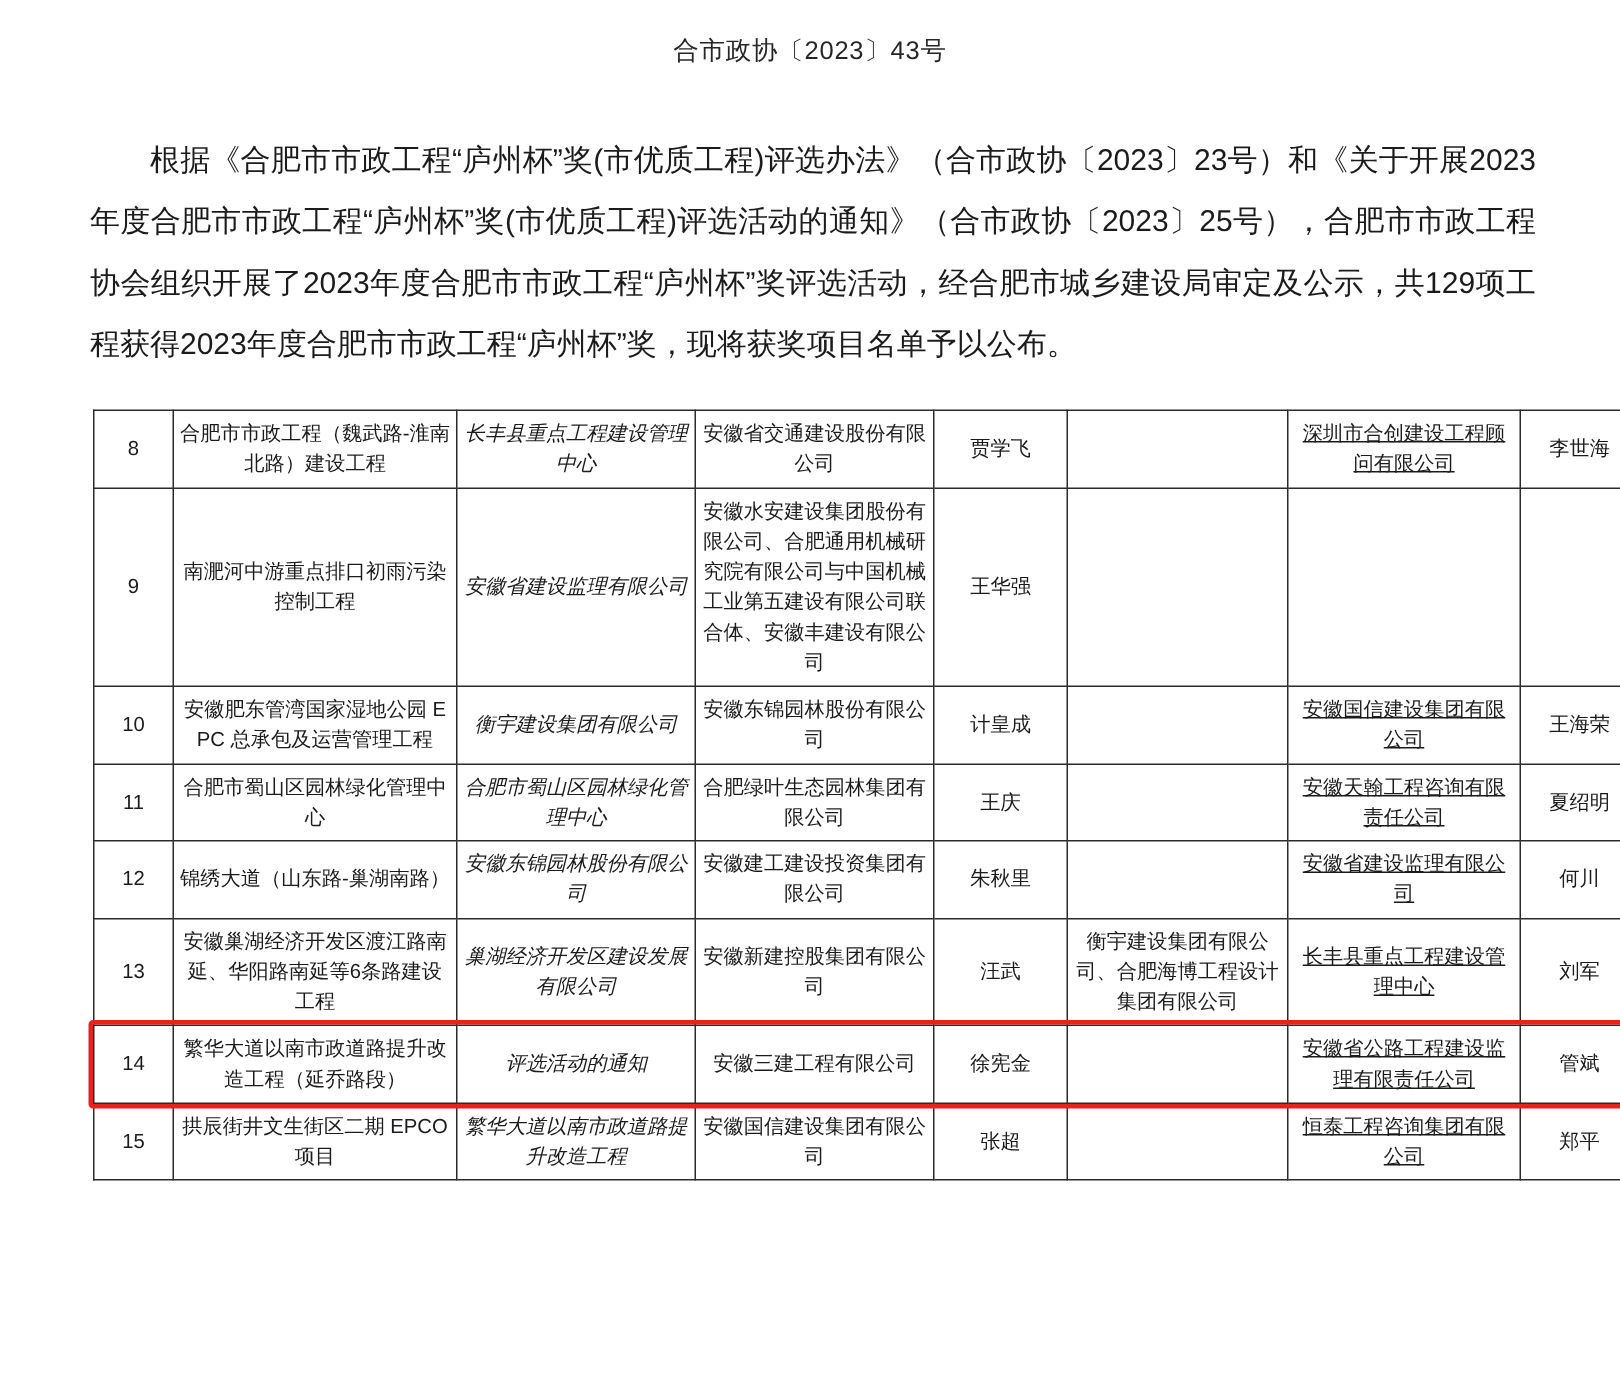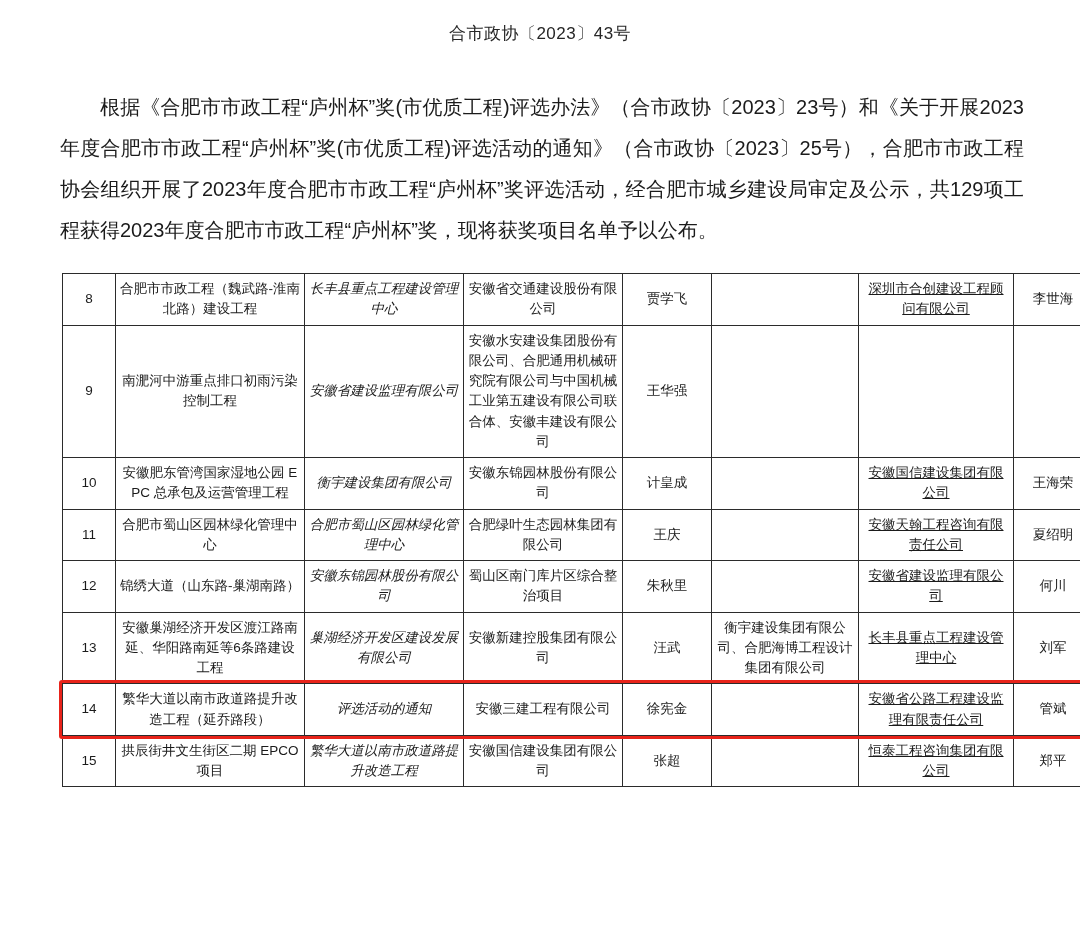"蜀山区南门库片区综合整治项目" td.col-constr { text: 蜀山区南门库片区综合整治项目 -> 安徽建工建设投资集团有限公司 }
